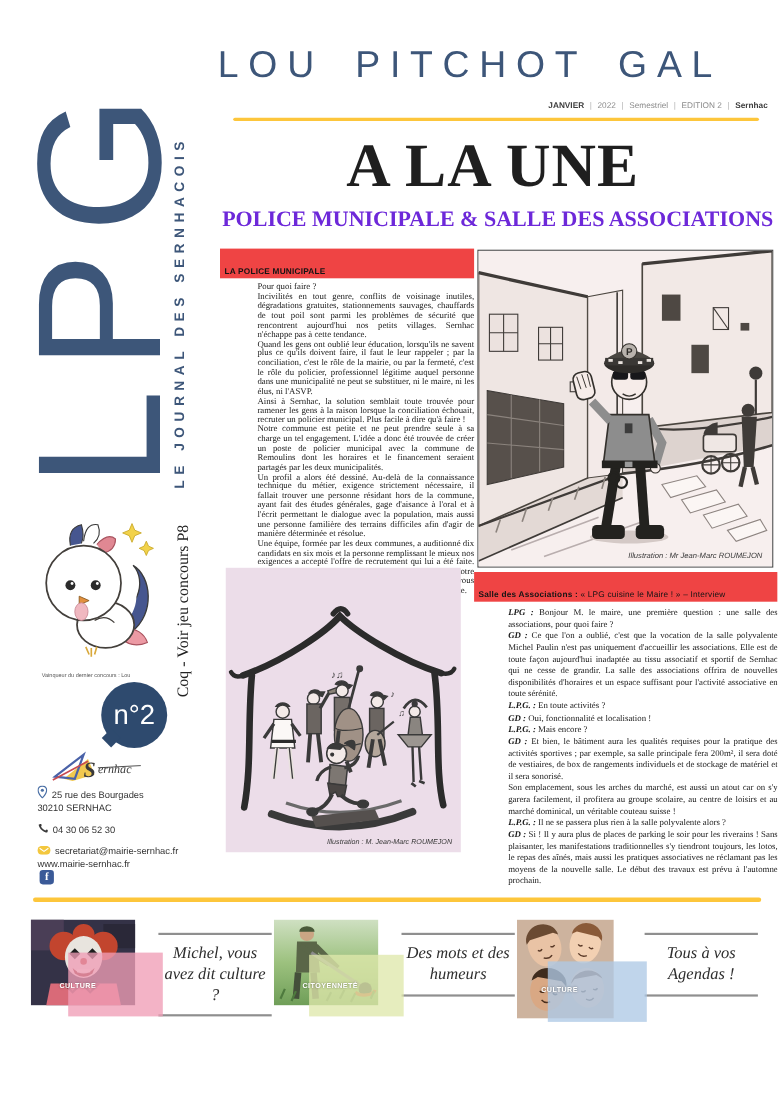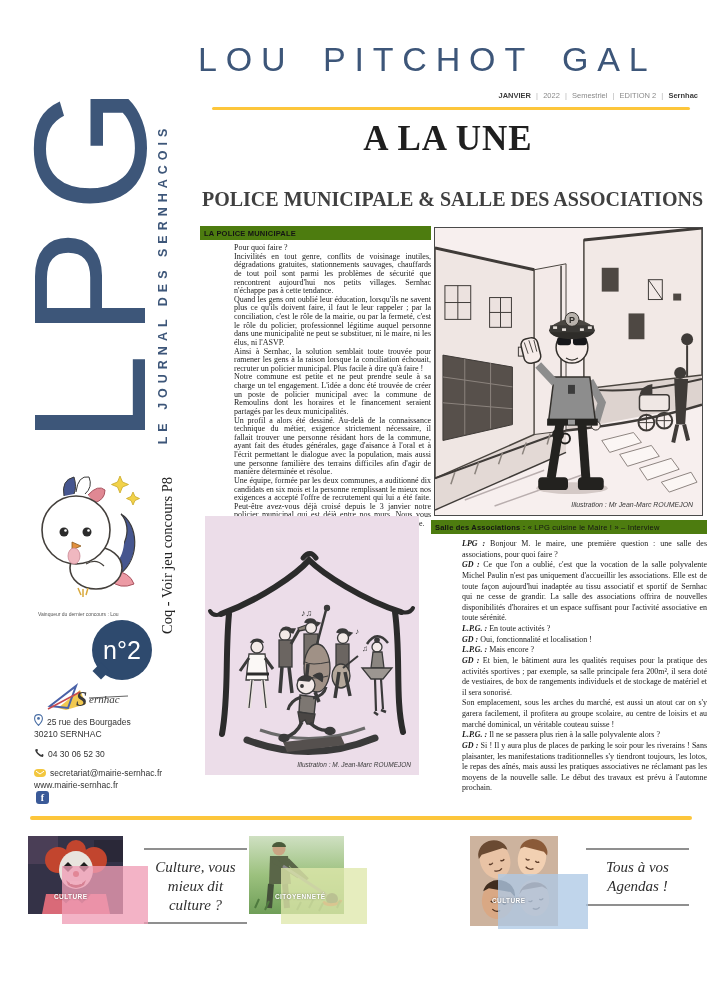"A LA UNE" .kicker { font-size: 35px -> 56px }
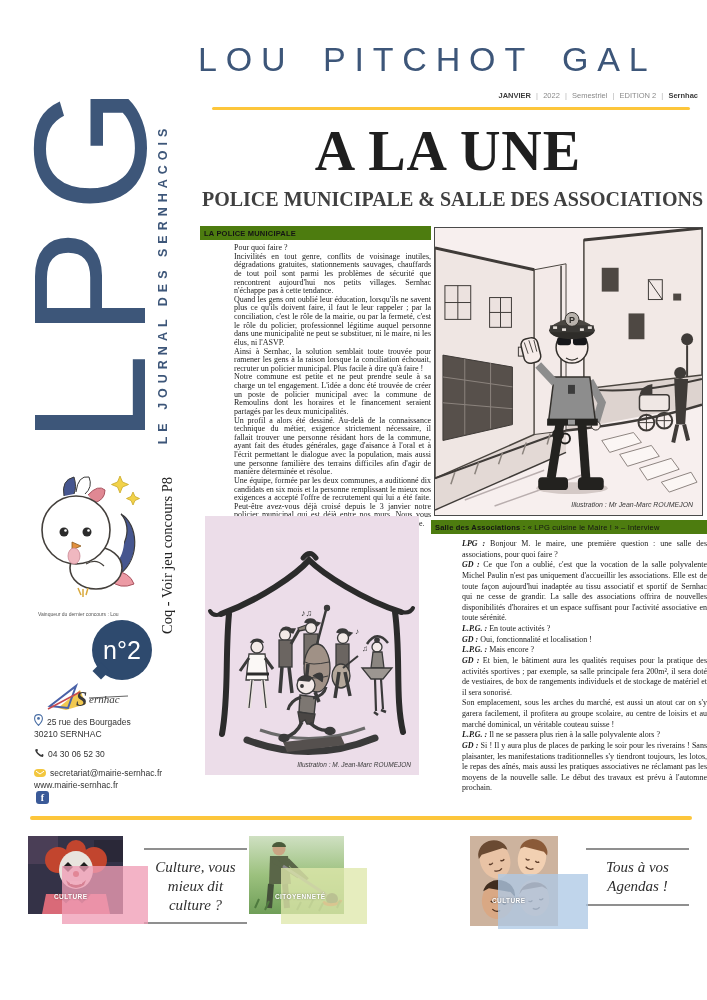"POLICE MUNICIPALE & SALLE DES" .subhead { color: #404040 -> #6d28d9 }
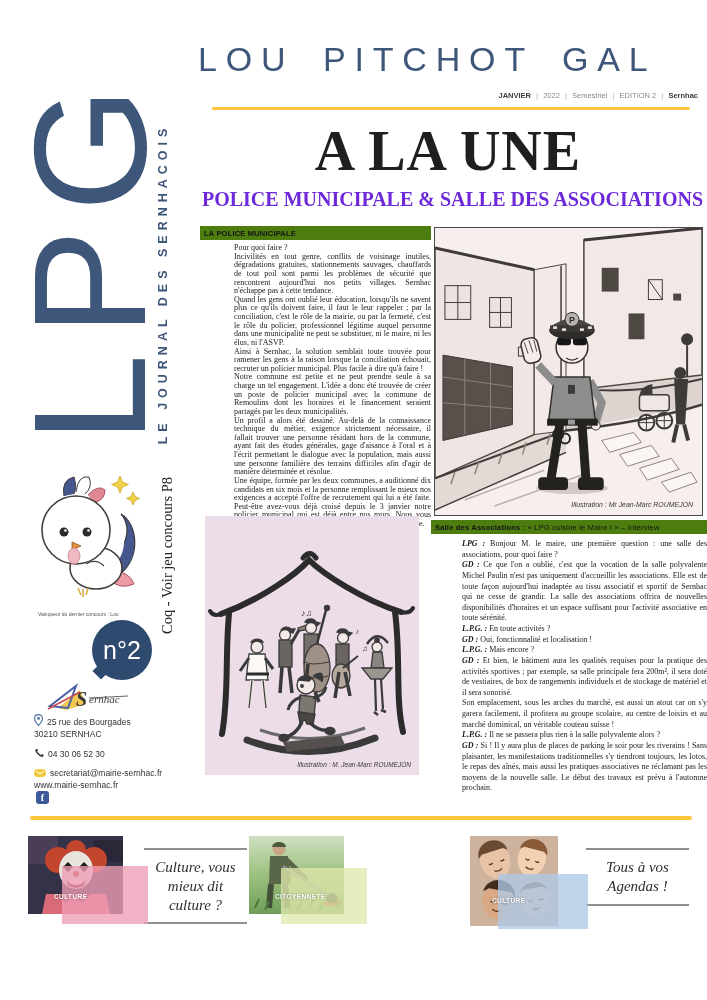"LA POLICE MUNICIPALE" .section-bar { background: #4d7c0f -> #ef4444; padding: 3px 4px 2px 4px -> 16px 4px 2px 4px }
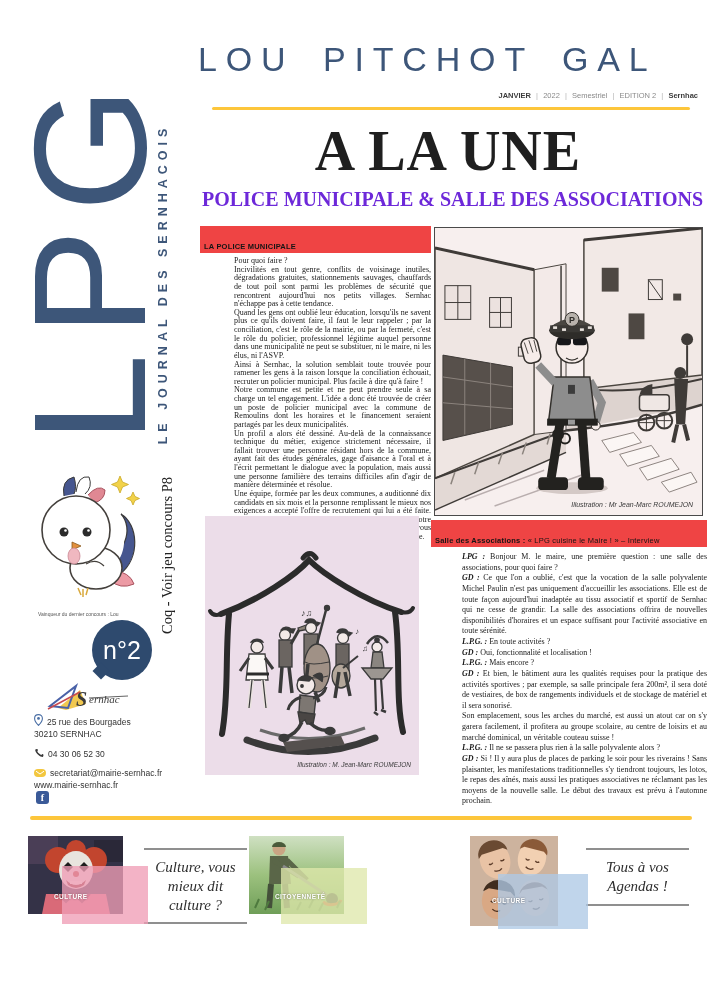"Culture, vous mieux dit culture" div.caption { text: Culture, vous mieux -> Michel, vous avez }
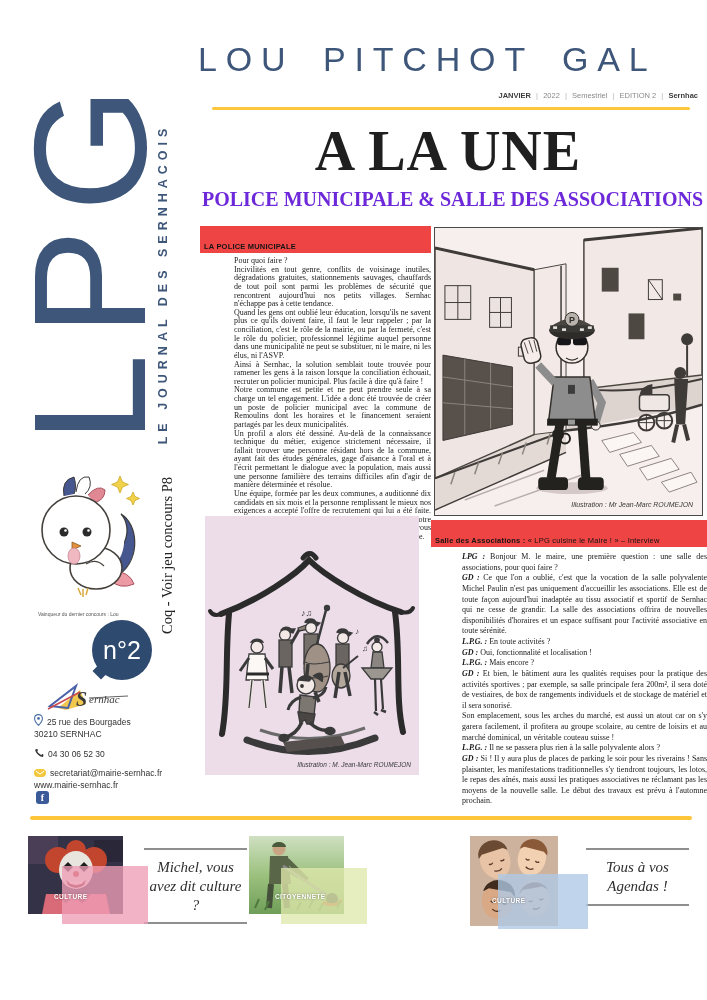"Des mots et des humeurs" div.caption { html: none -> <div>Des mots et des humeurs</div> }
